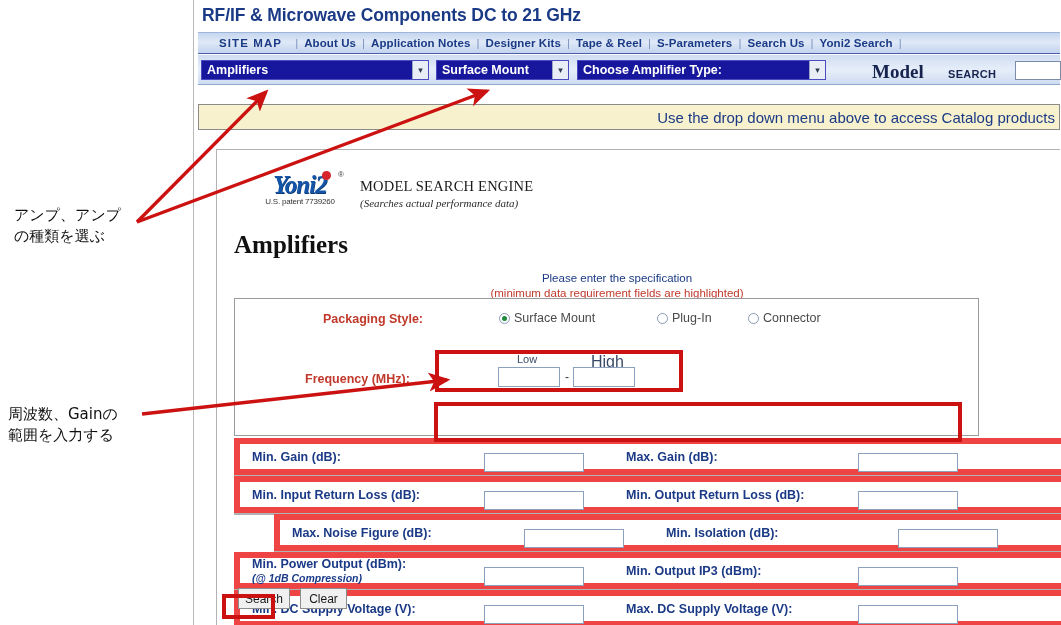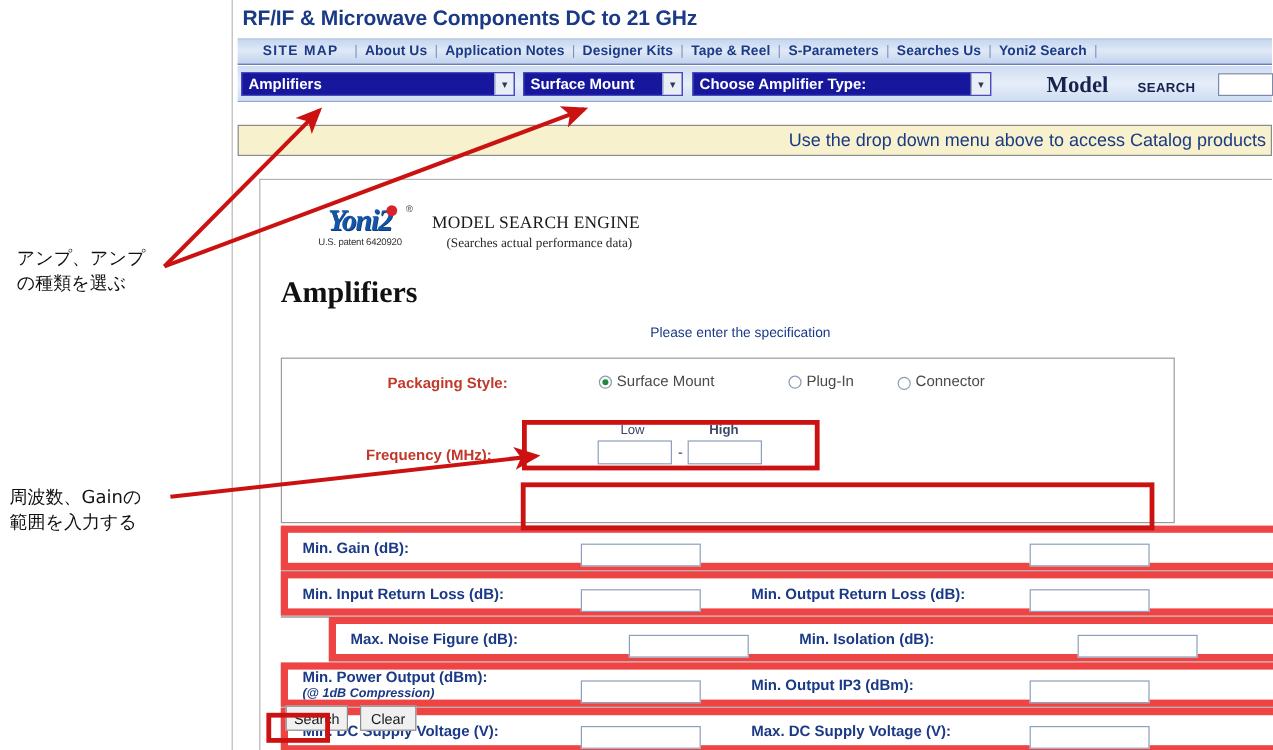"Searches Us" span.navitem { text: Searches -> Search }
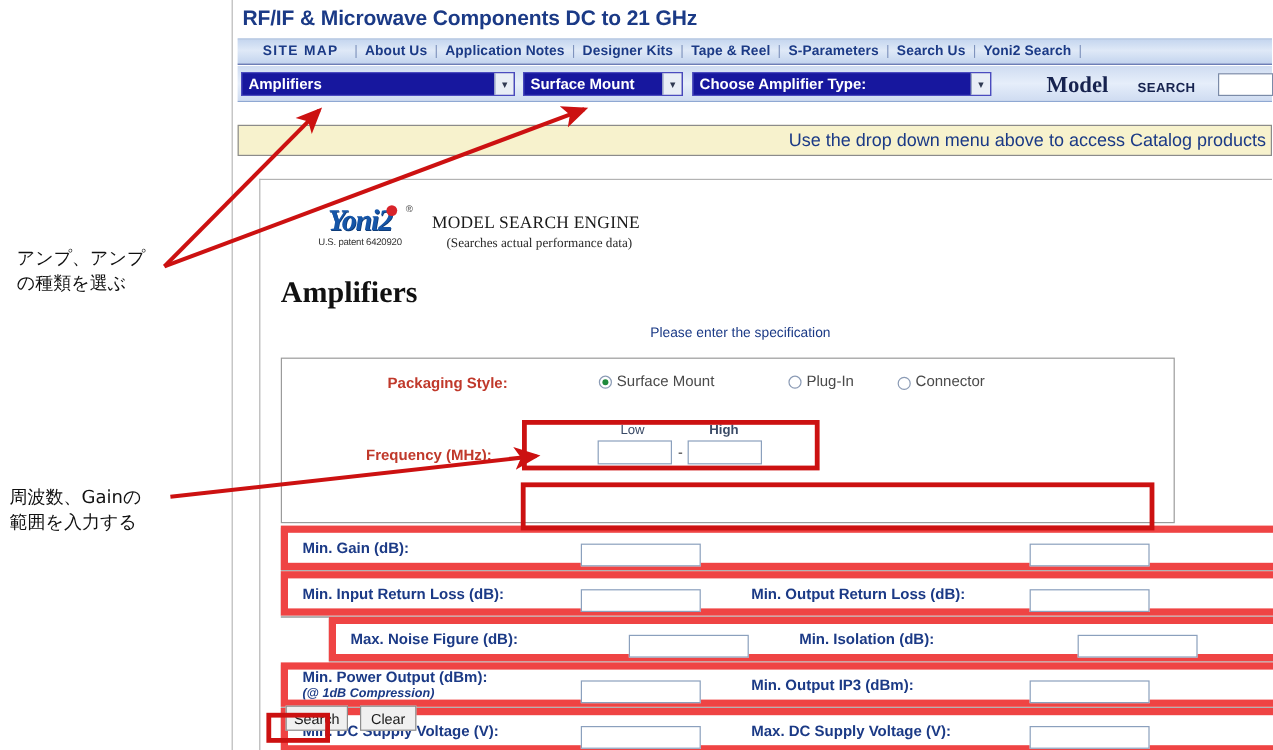"U.S. patent 6420920" div { text: 6420920 -> 7739260 }
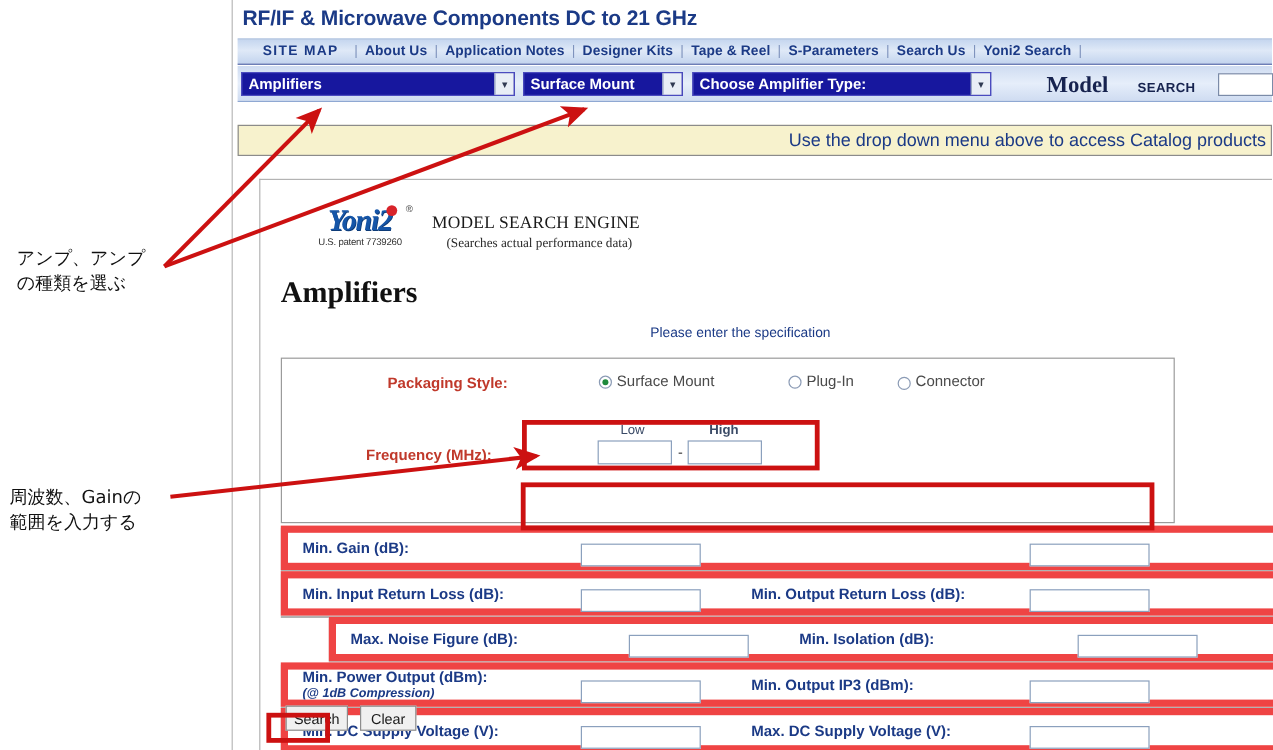"(Searches actual performance data)" #mse-sub { font-style: none -> italic; margin-left: 12px -> none }
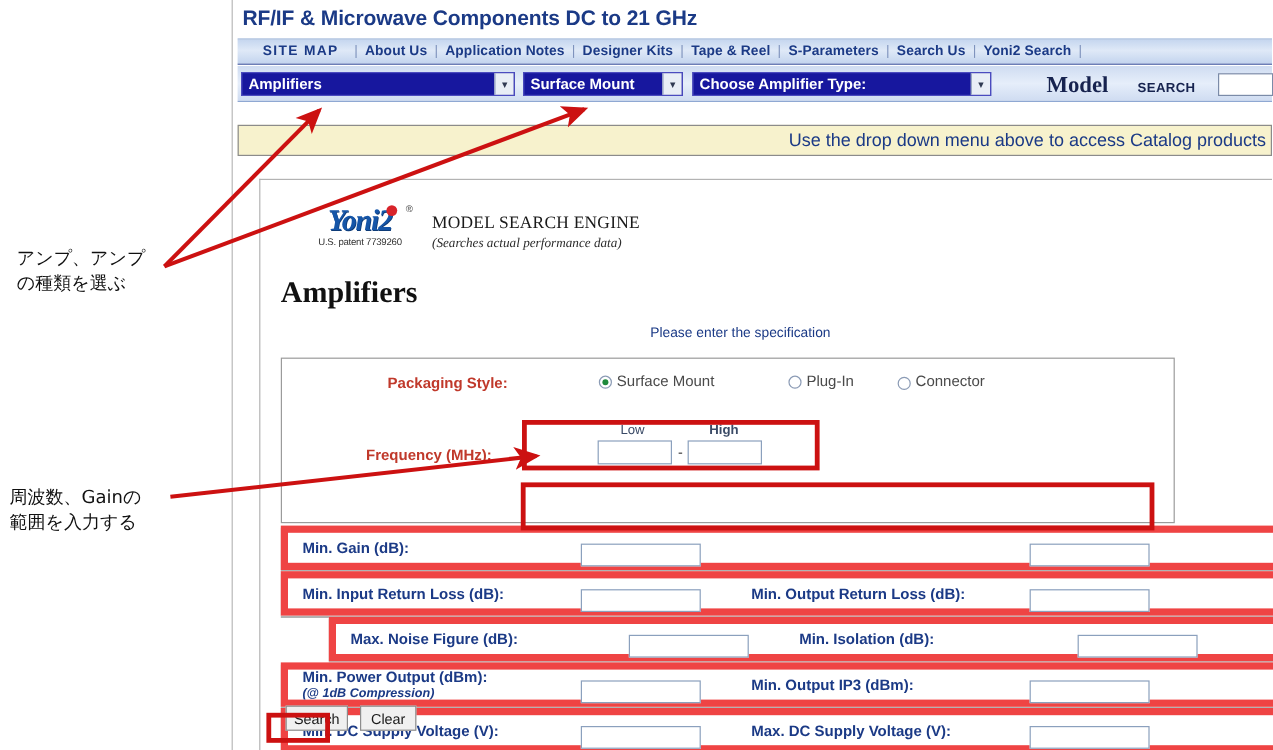"(minimum data requirement fields are" div { html: none -> <div>(minimum data requirement fields are highlighted)</div> }
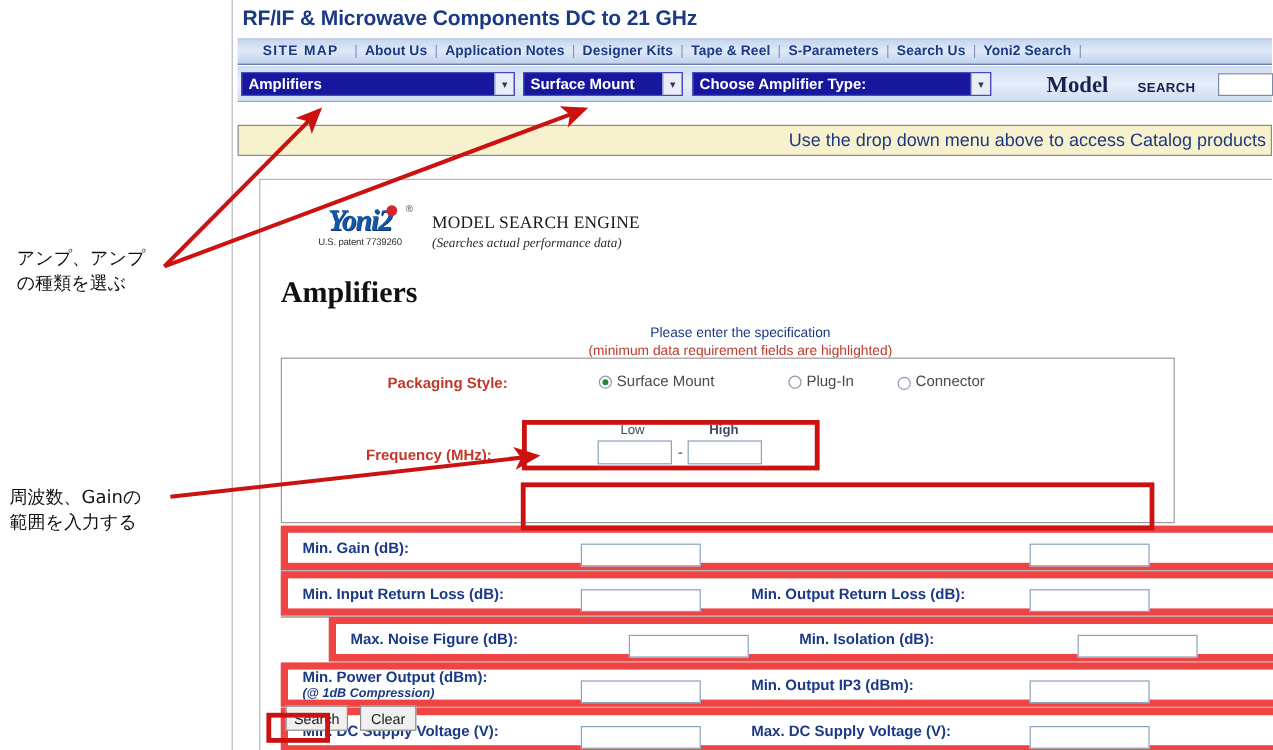"Connector" #opt-cn { align-items: flex-end -> none }
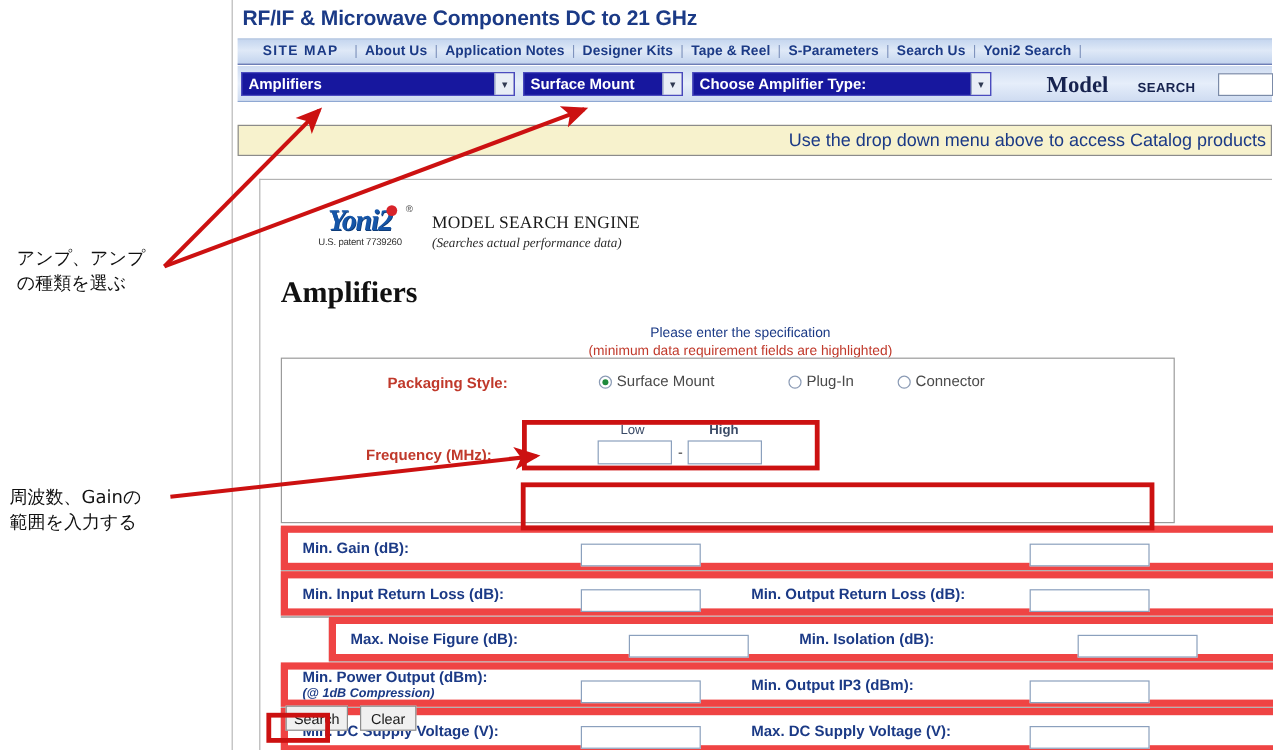"High" #lbl-high { font-size: 11px -> 16px; font-weight: bold -> none }
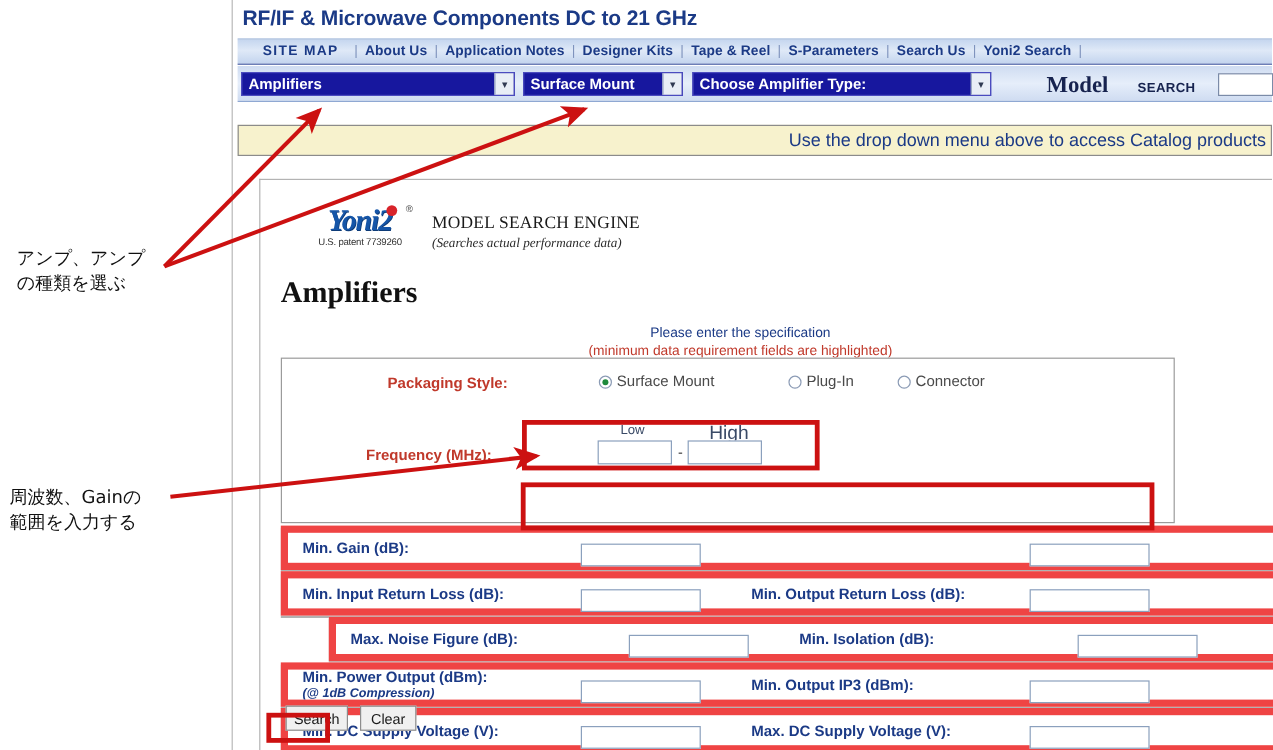"Max. Gain (dB):" div.flabel2 { html: none -> <div>Max. Gain (dB):</div> }
